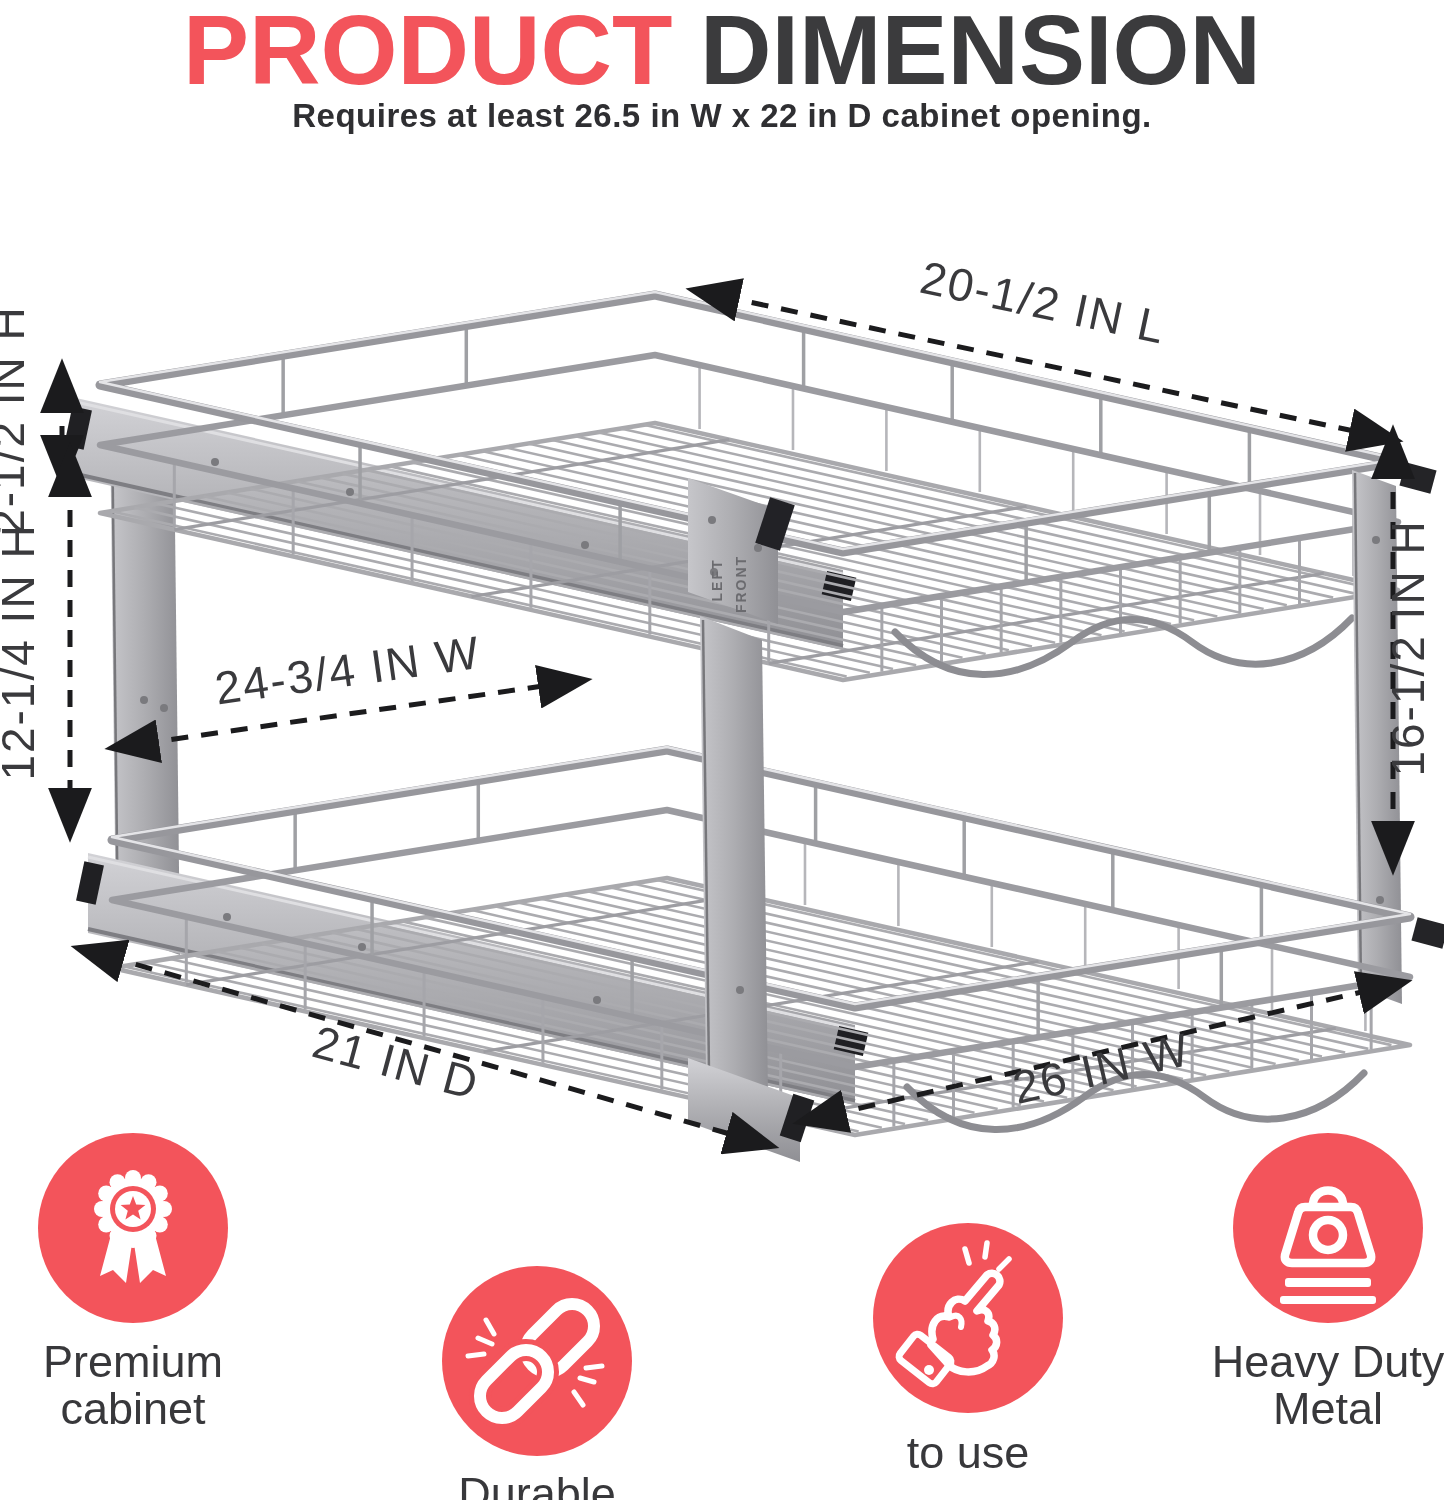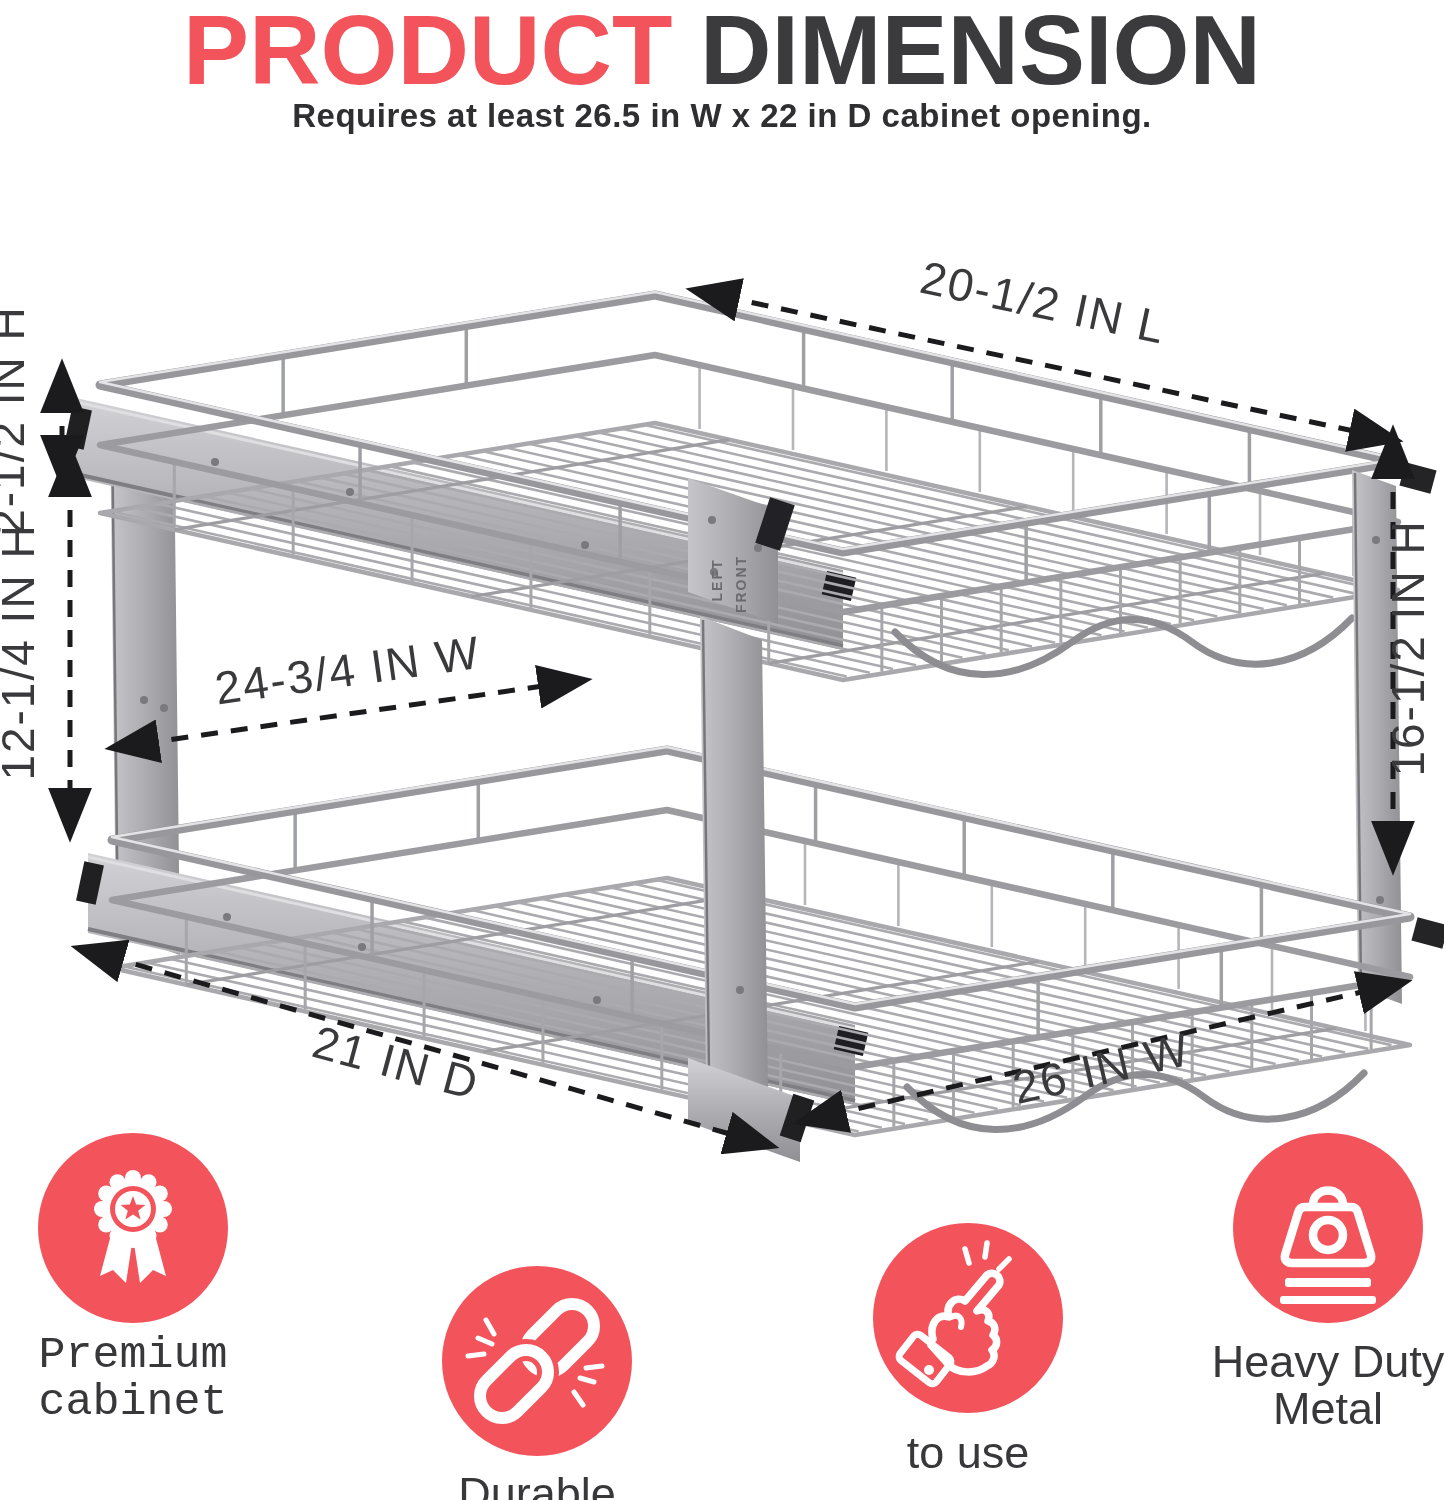"Premium" .f1 .flabel { font-family: Liberation Mono, monospace -> none; margin-top: 9px -> 15px }
